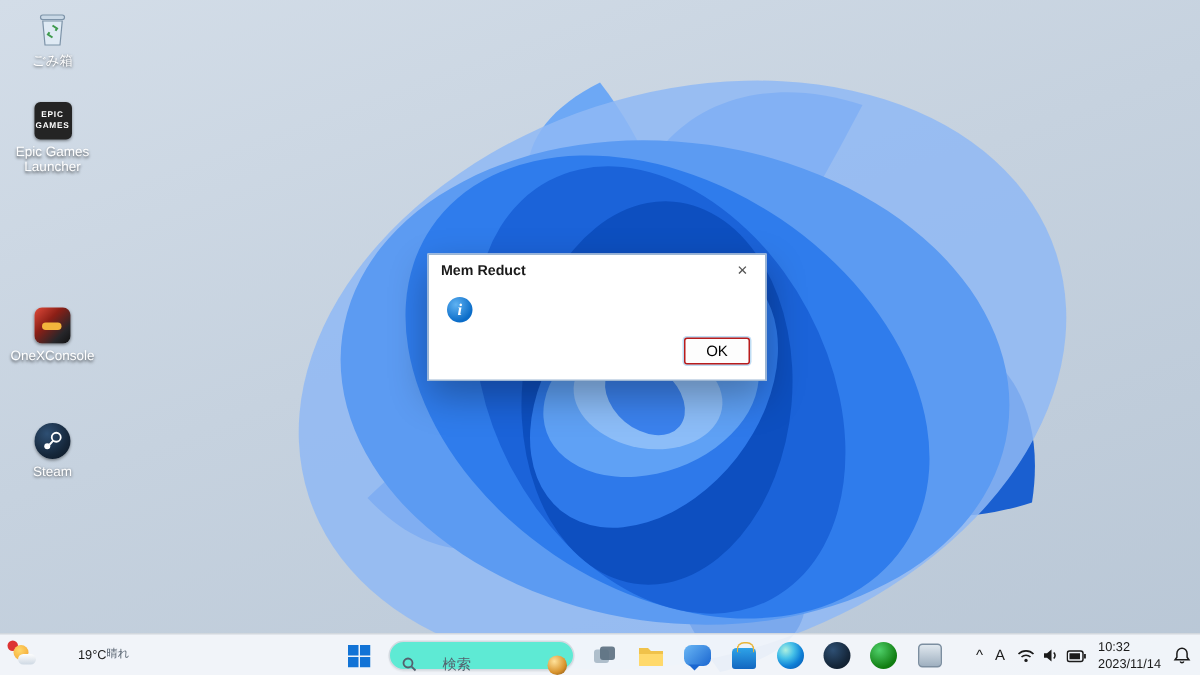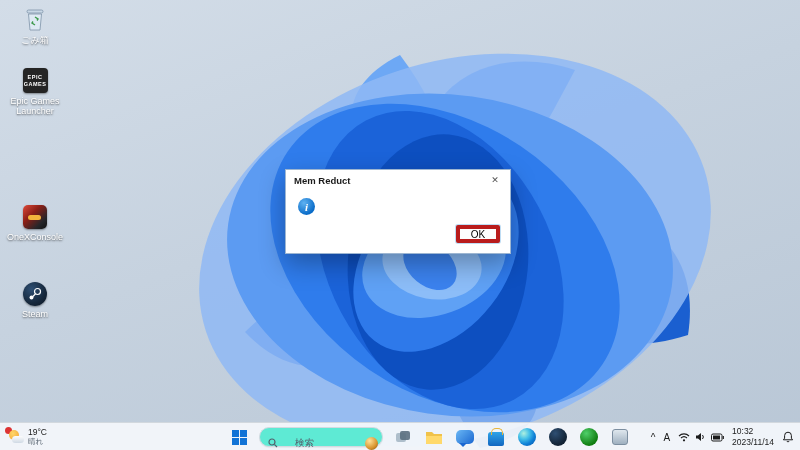"OK" .ok-btn { border: 4px solid #b91c1c -> 1px solid #b91c1c }
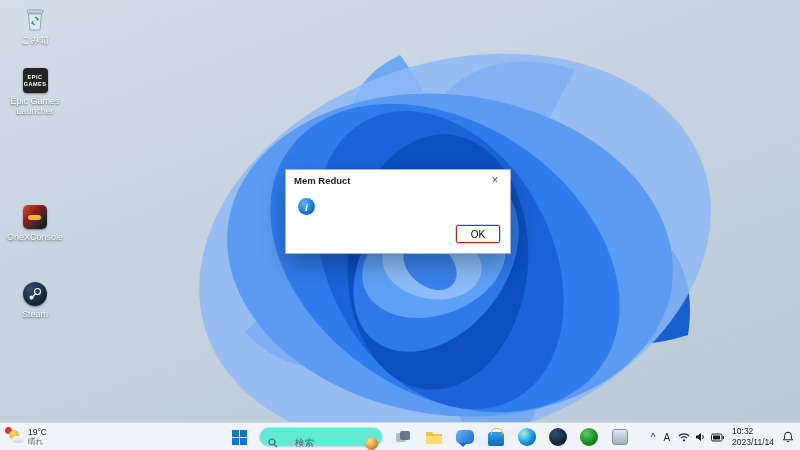"19°C" .tb-weather-text { flex-direction: column -> row; margin-left: none -> 24px }
